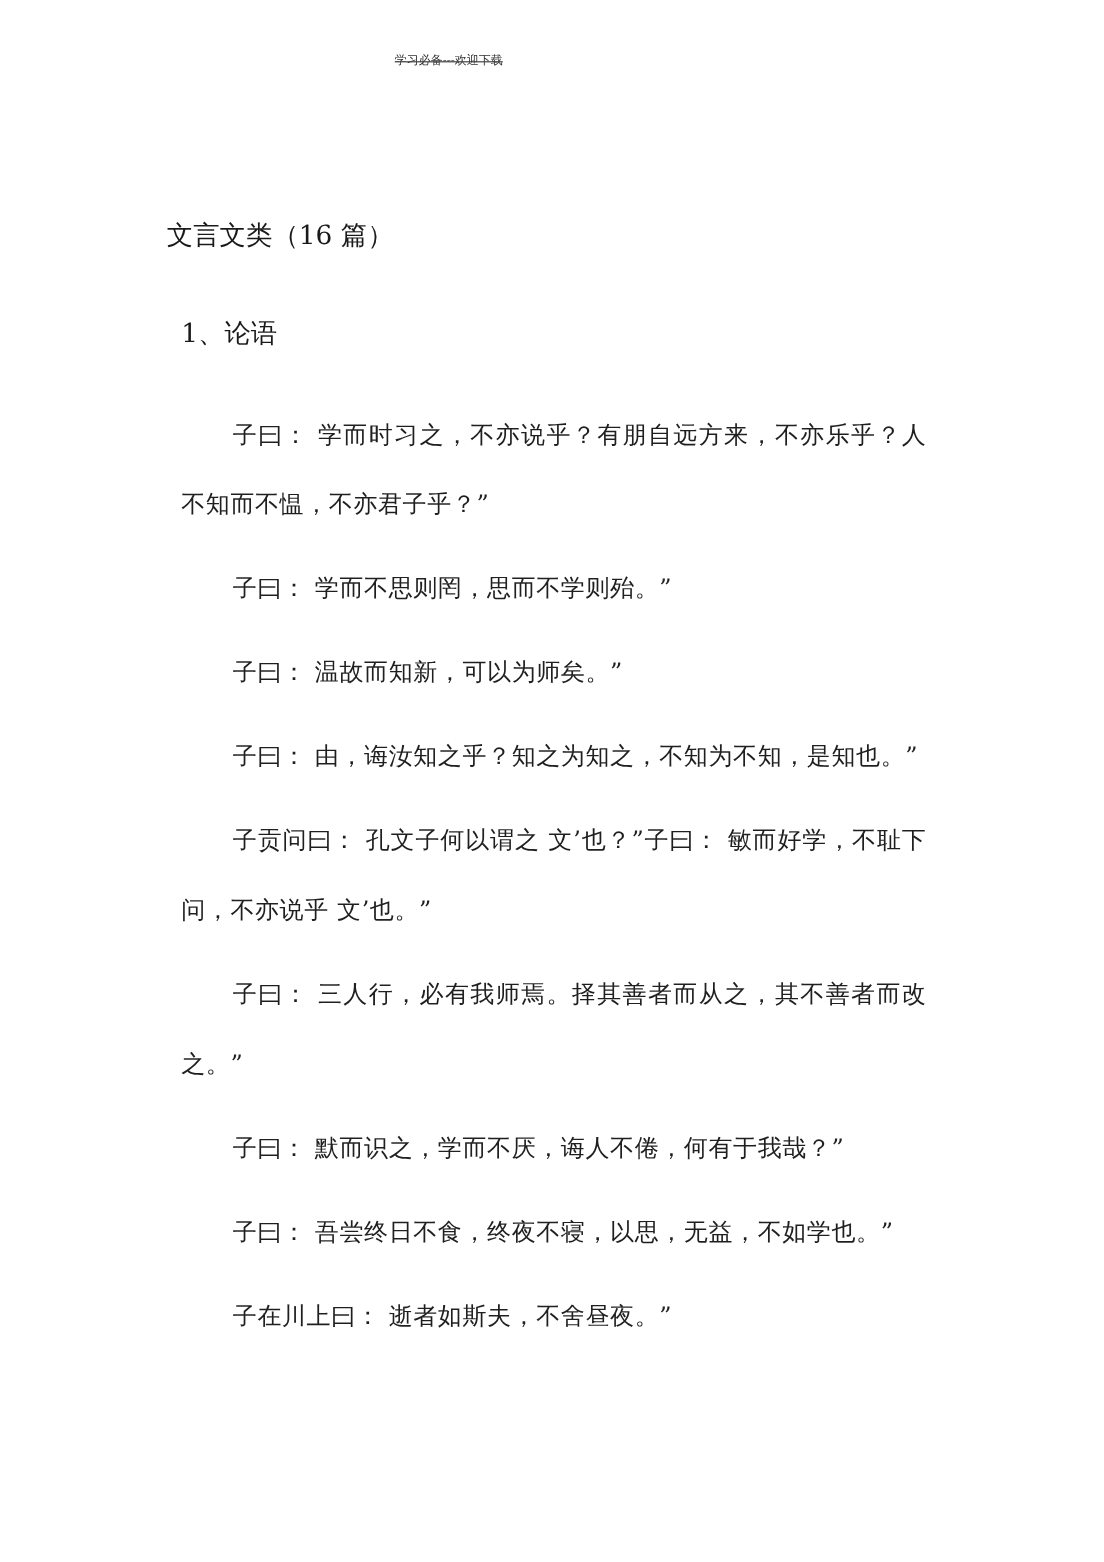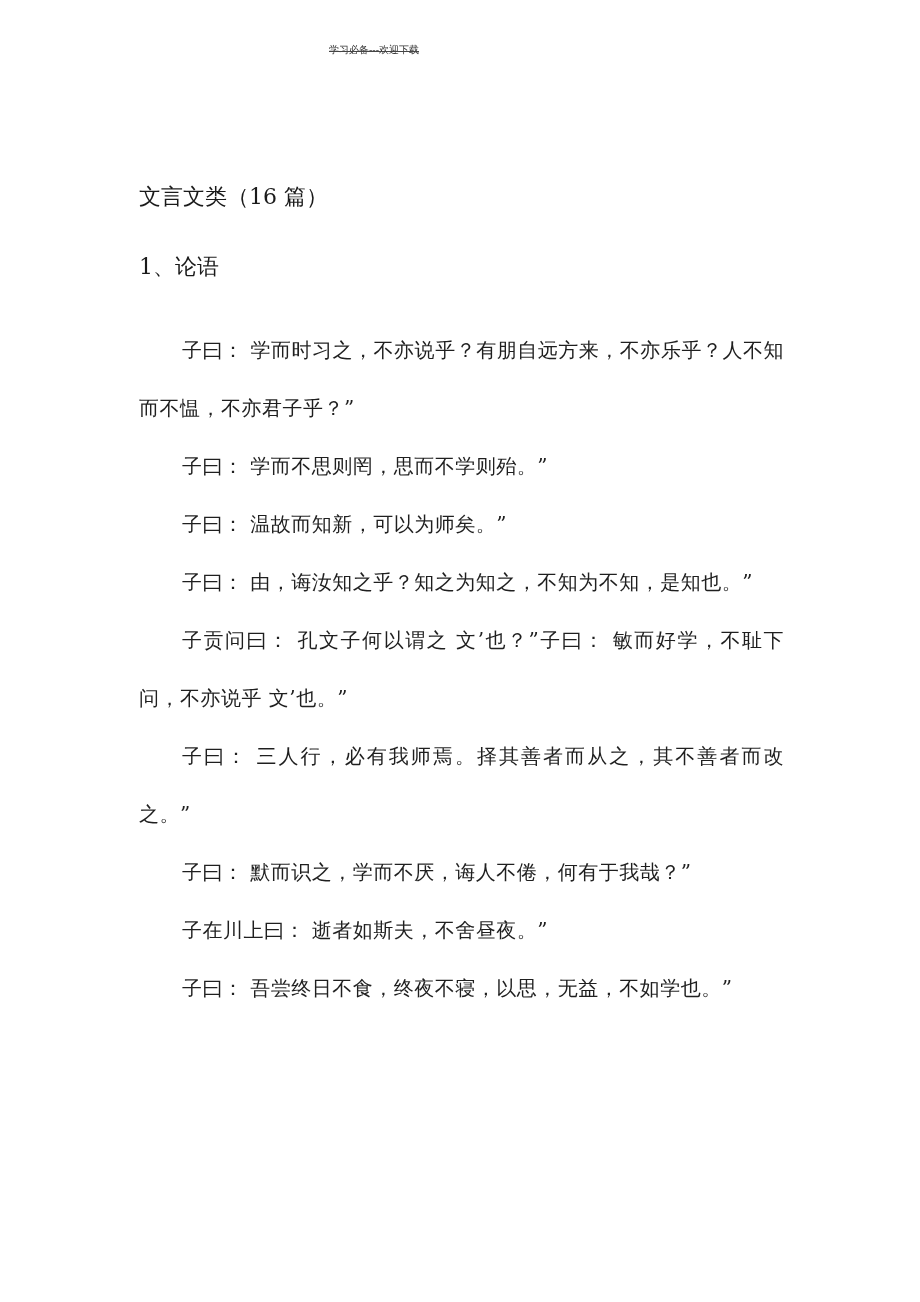"1、论语" .sub-title { margin: 0 -> 12px }
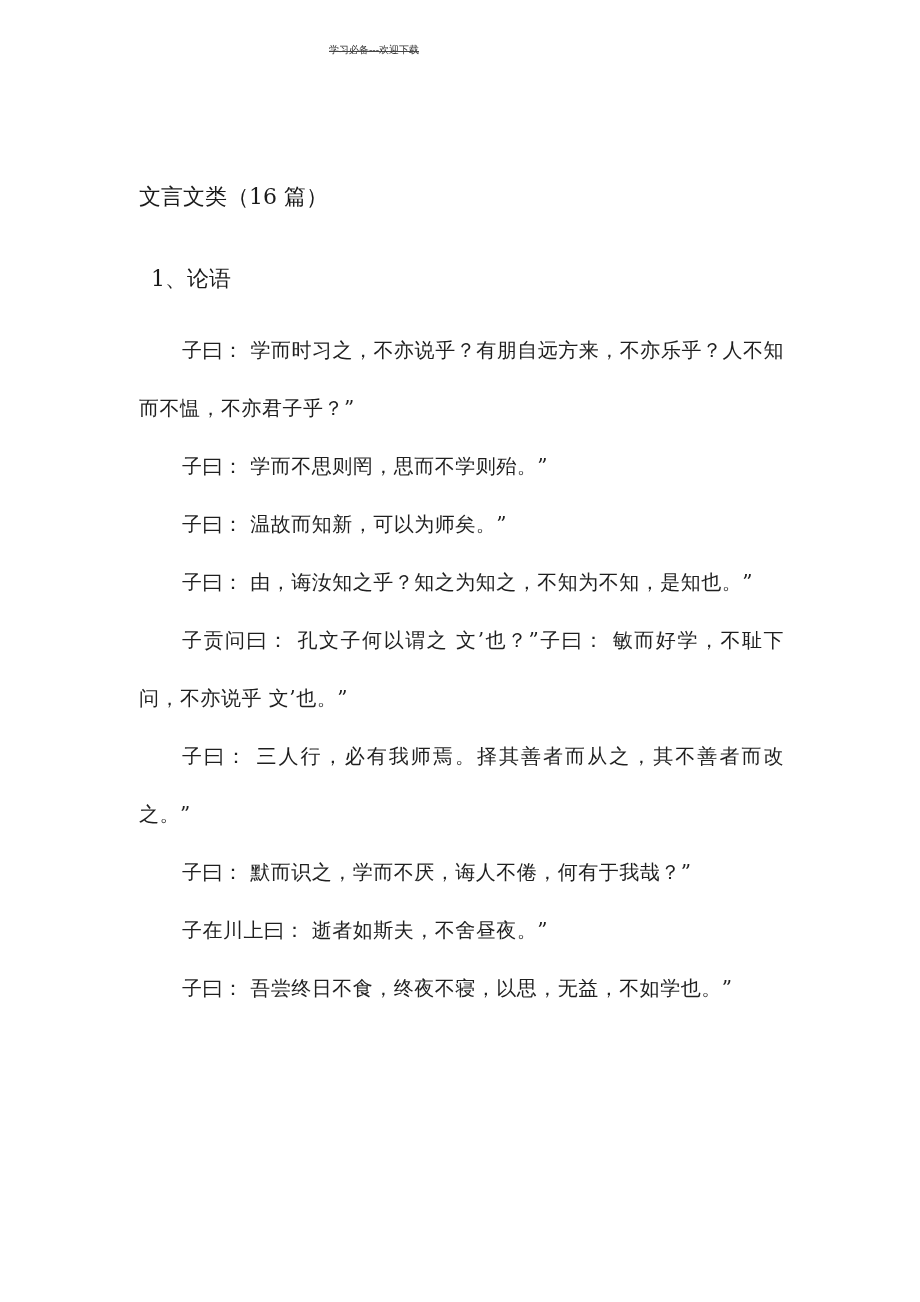"子曰：" .para { margin: 0 -> 12px }
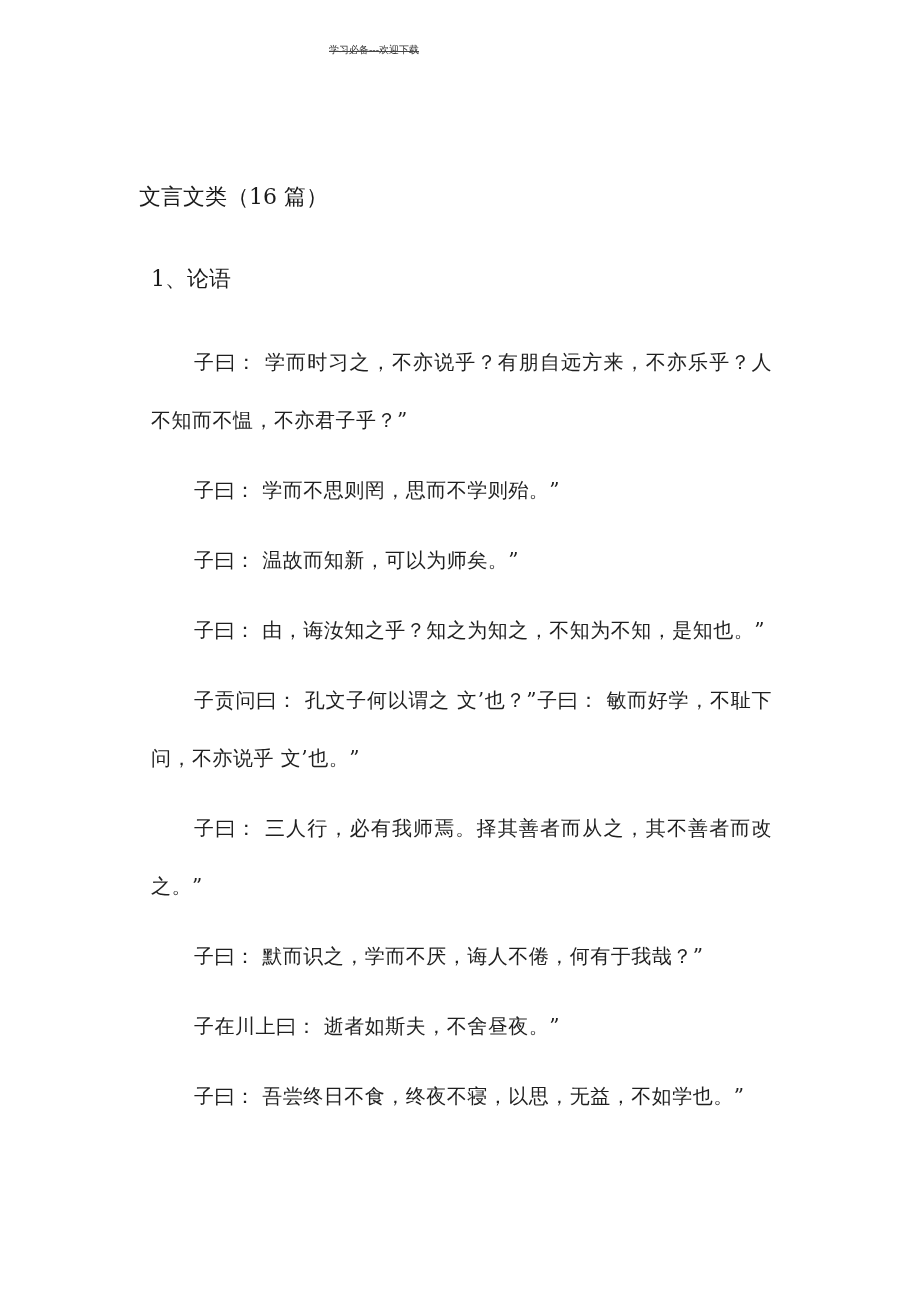"子在川上曰： 逝者如斯夫，不舍昼夜。”" p.para { order: before "子曰： 吾尝终日不食，终夜不寝，以思，无益，不如学也。”" -> after "子曰： 吾尝终日不食，终夜不寝，以思，无益，不如学也。”" }
